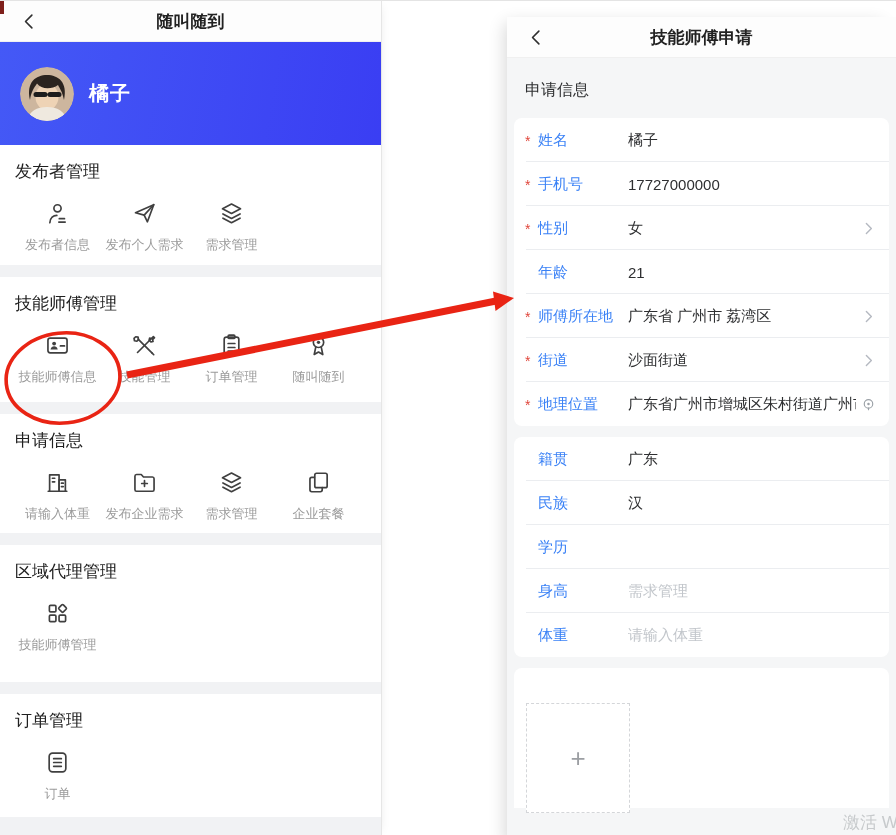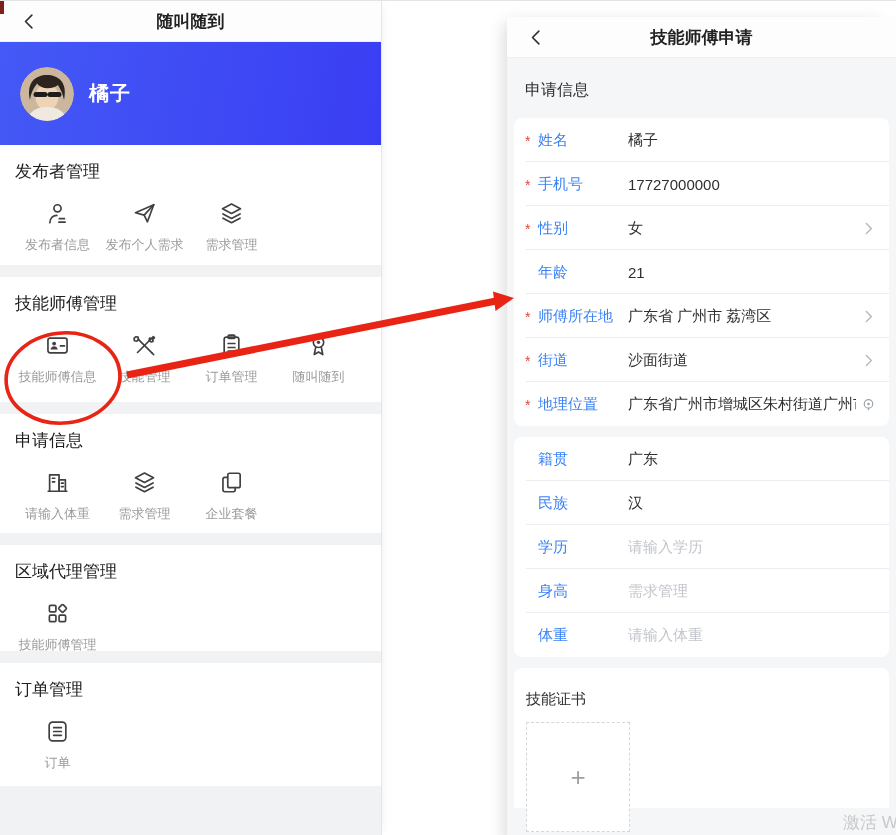"发布企业需求" div.item { html: none -> <div> <svg> <path></path> <path></path> </svg> <div>发布企业需求</div> </div> }
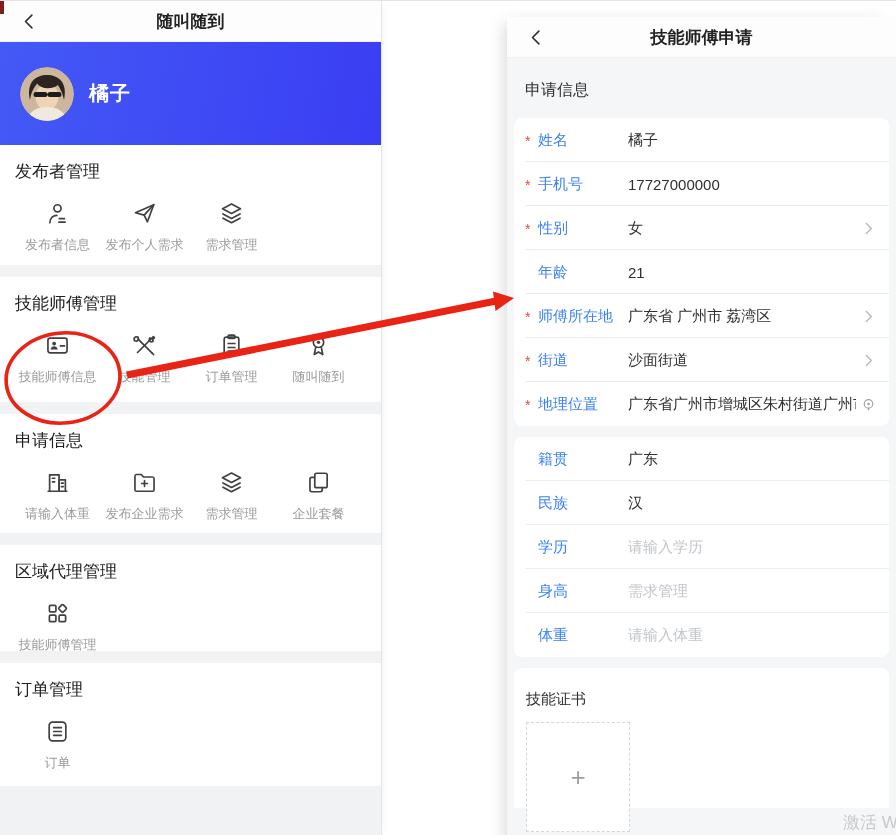"请输入学历" span.fvalue { html: <span>请输入学历</span> -> none }
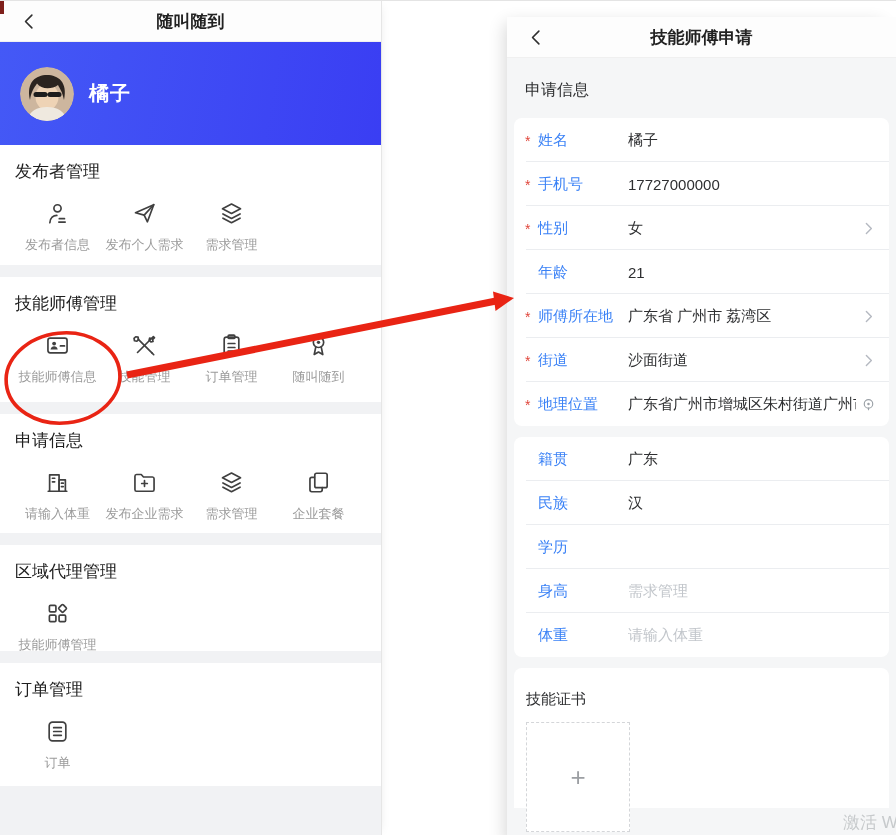"区域代理管理" .s4 { height: 106px -> 137px }
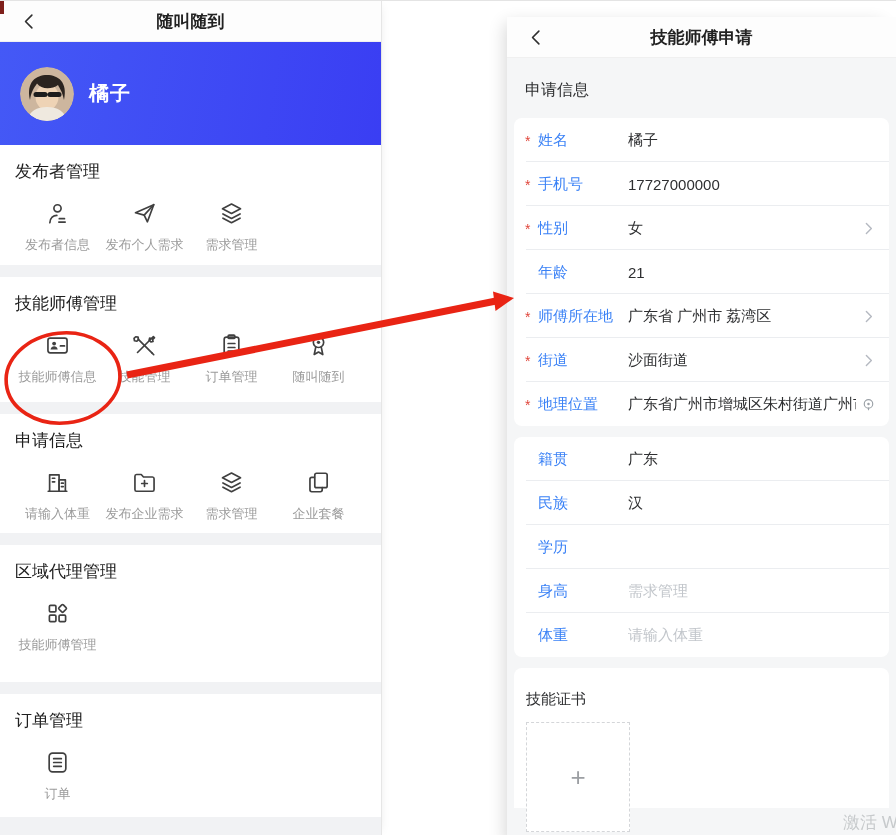"技能证书" div.cert-title { html: <div>技能证书</div> -> none }
